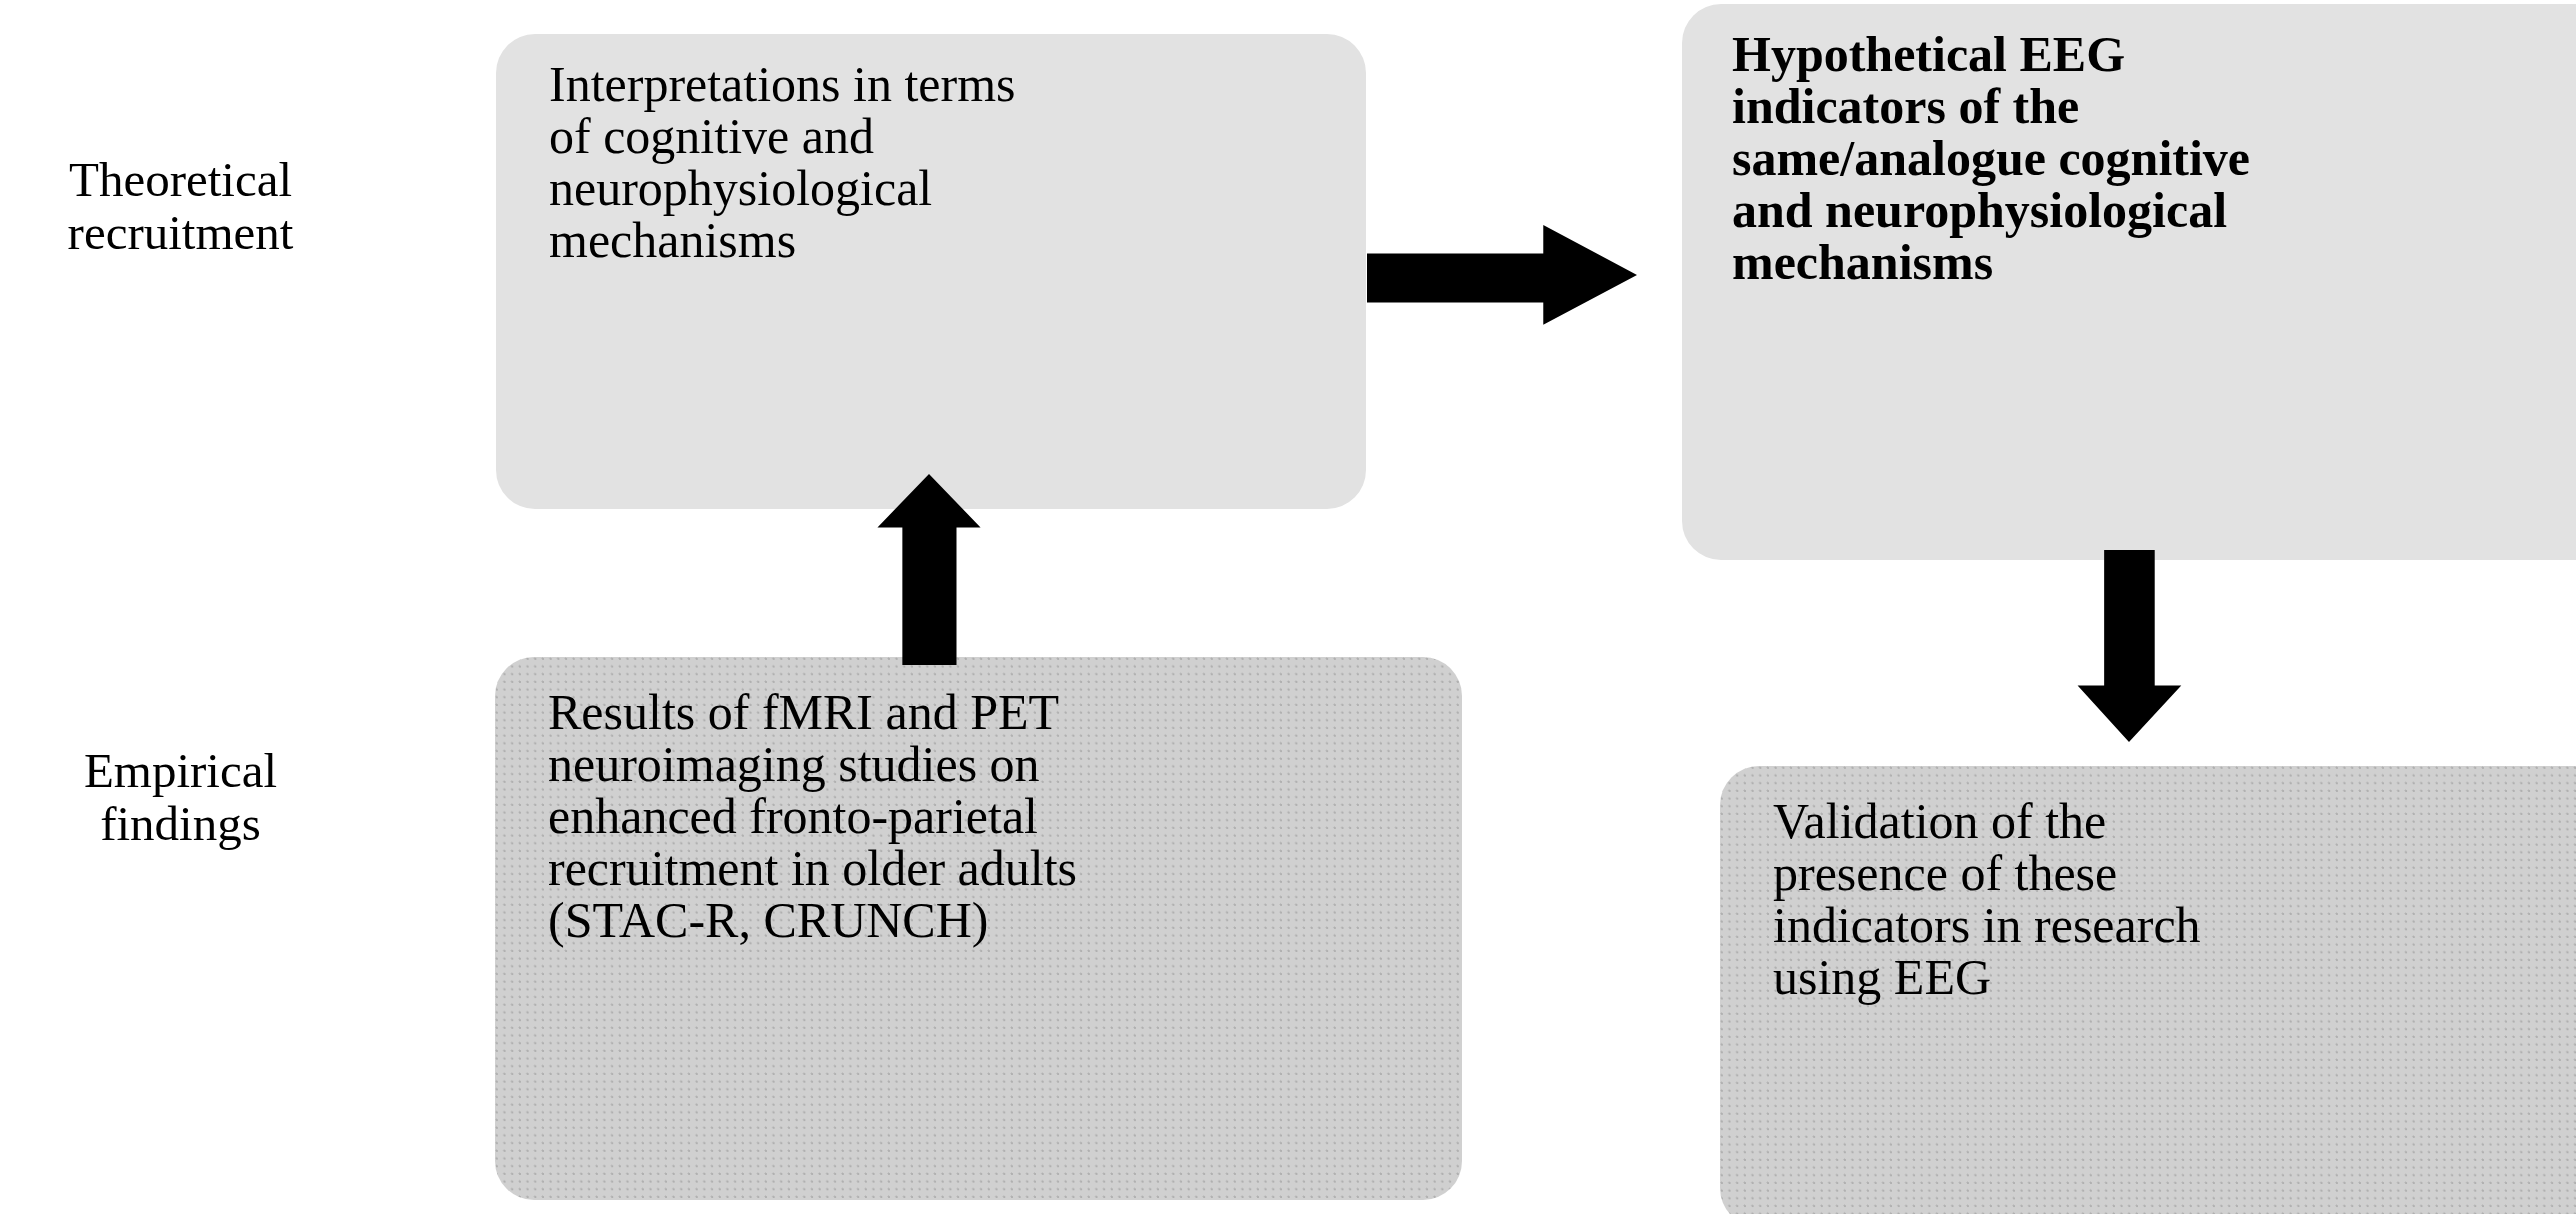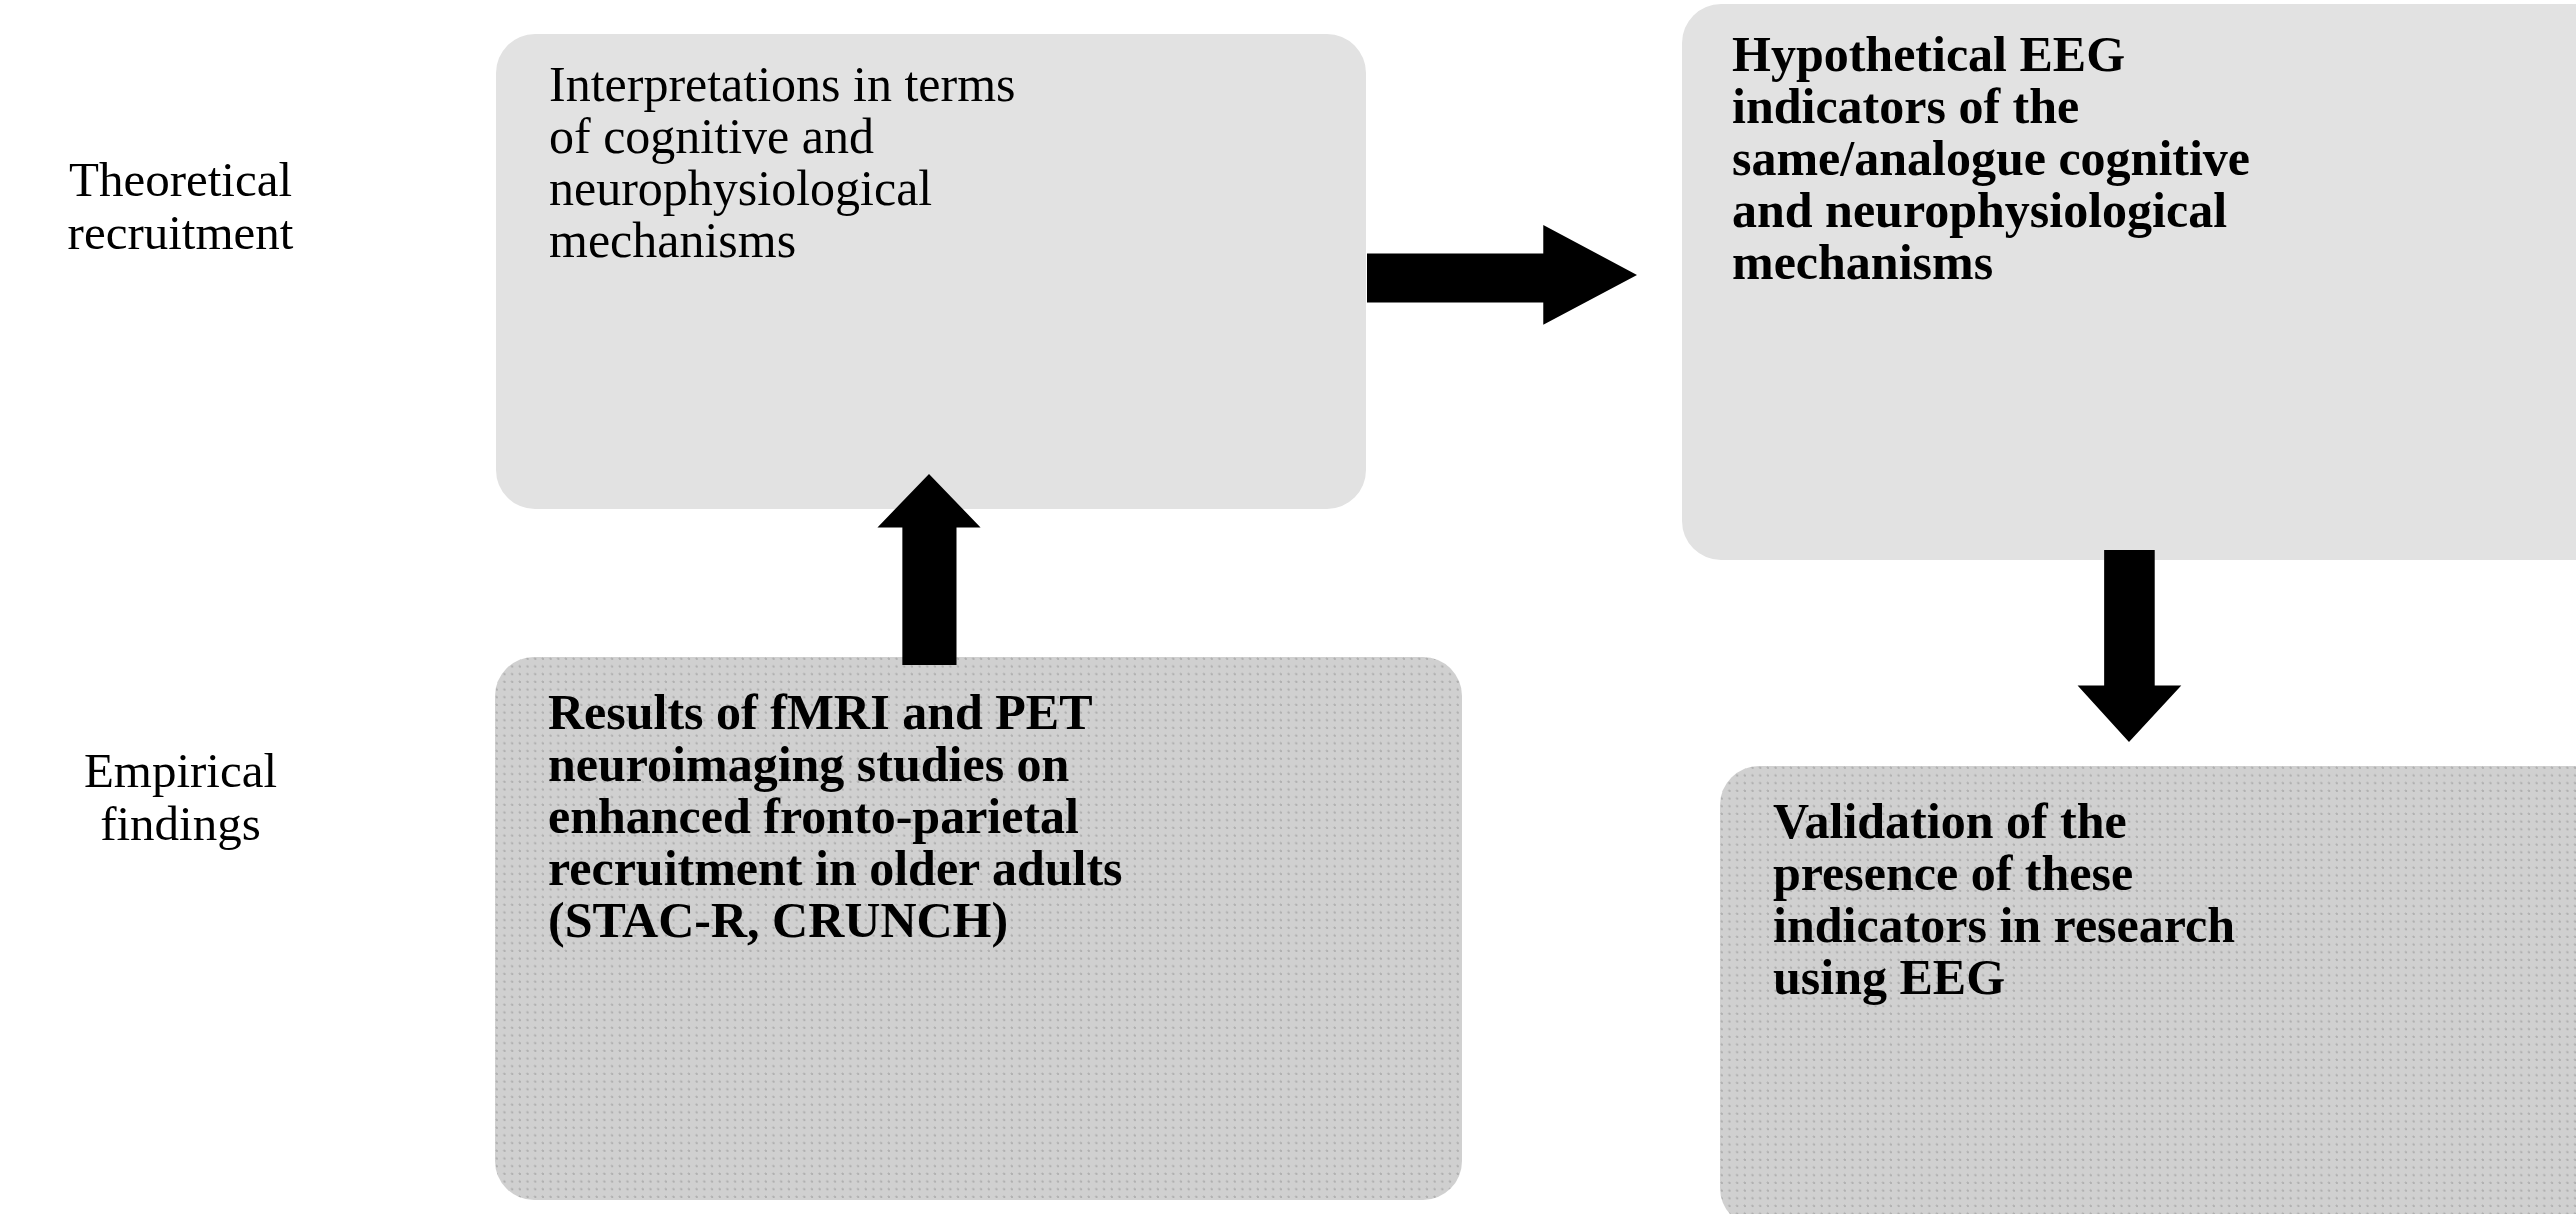"Results of fMRI and PET" .tone-dark { font-weight: bold -> none }
